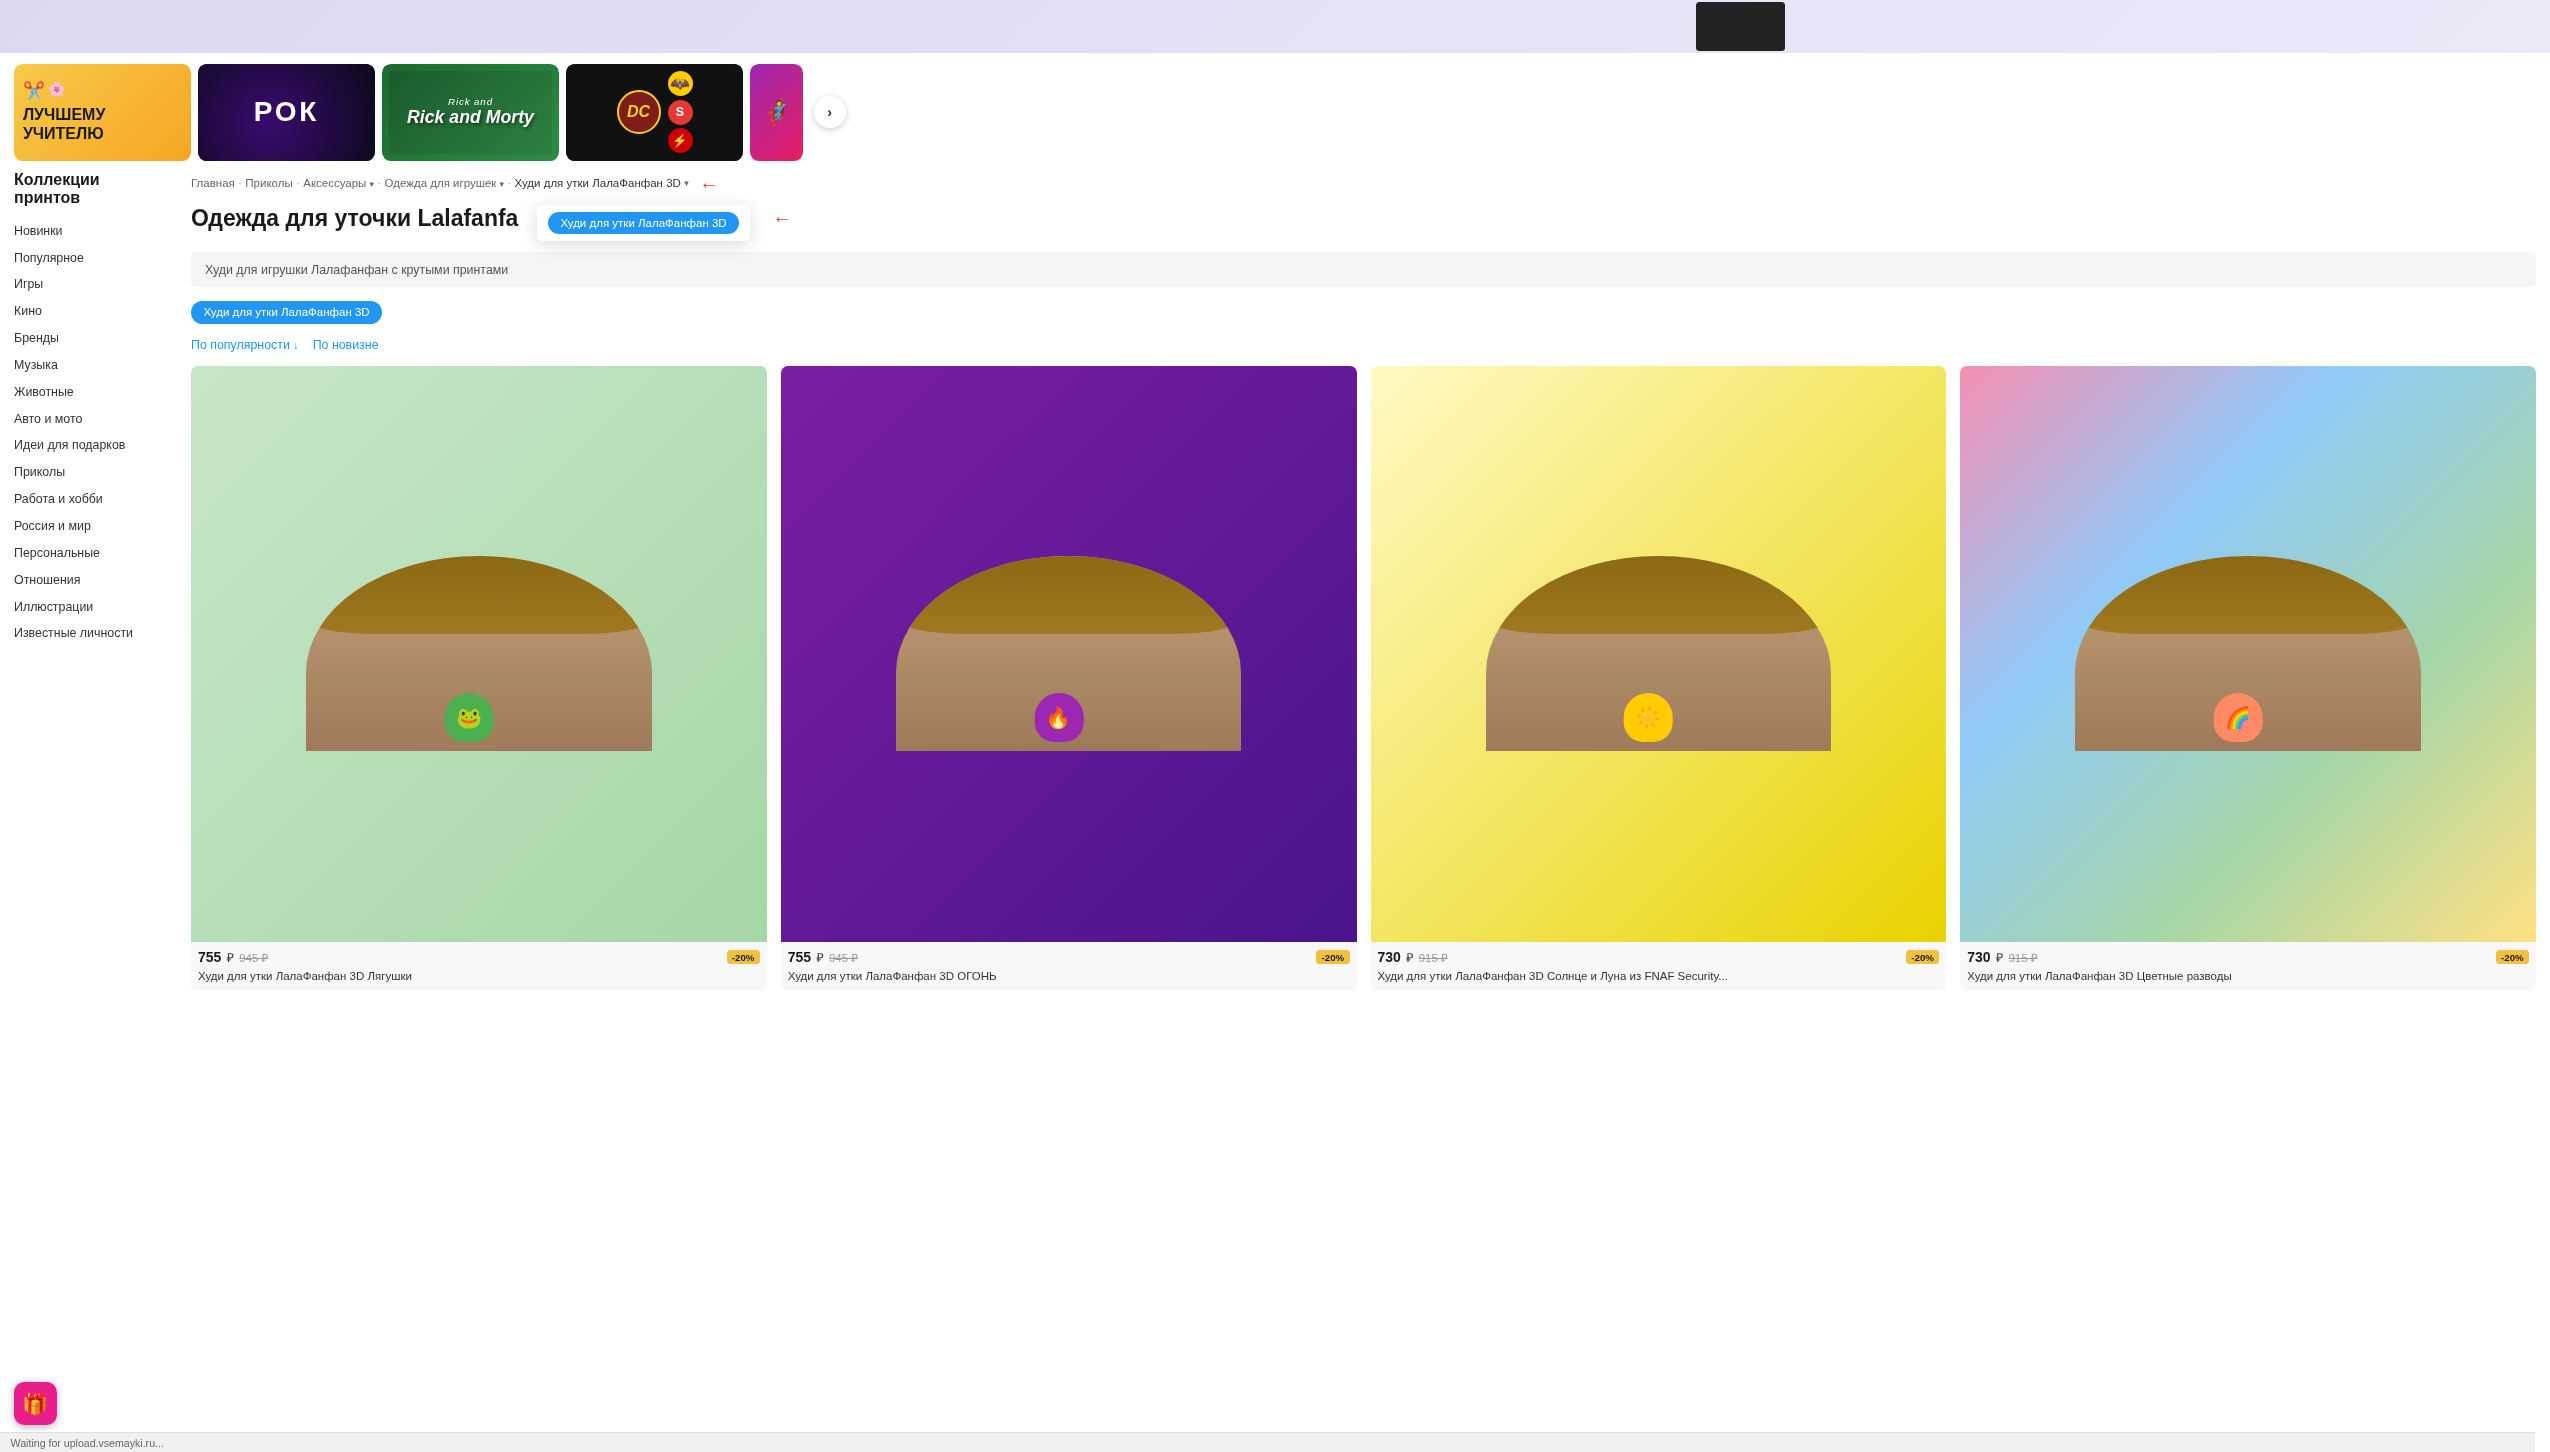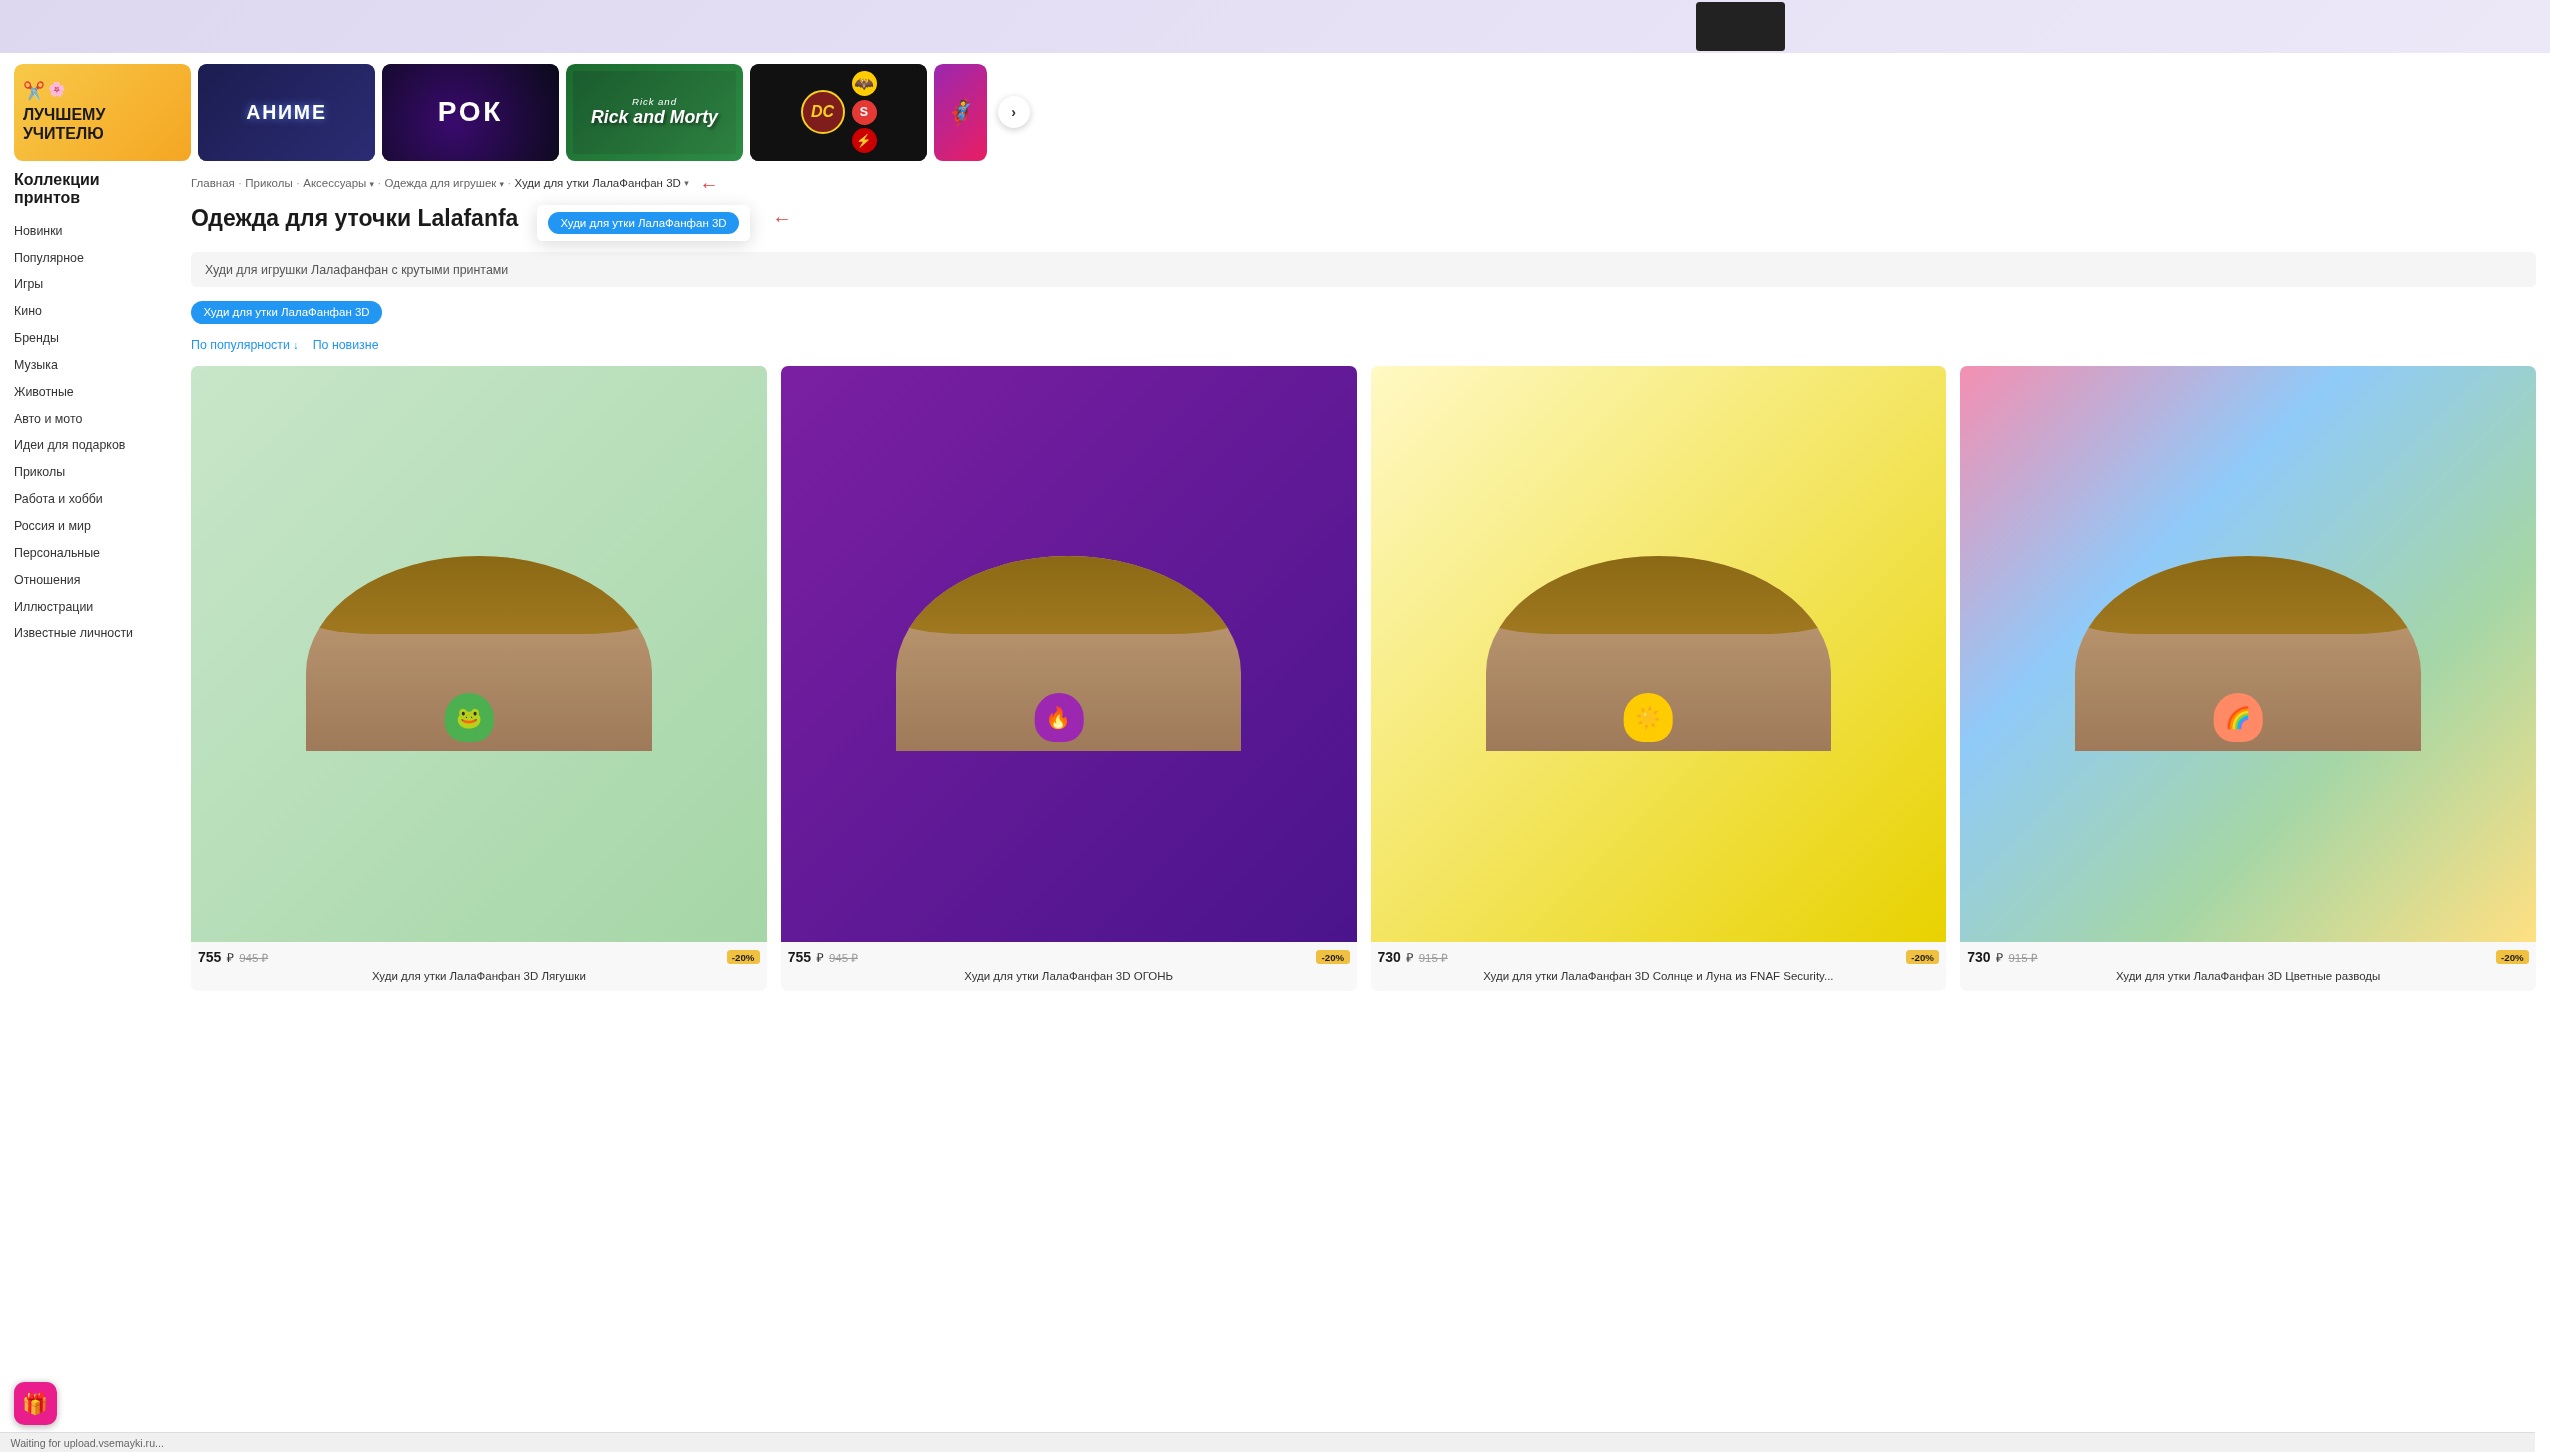"АНИМЕ" div.banner-item { html: <div> <div> <div></div> <span>АНИМЕ</span> </div> </div> -> none }
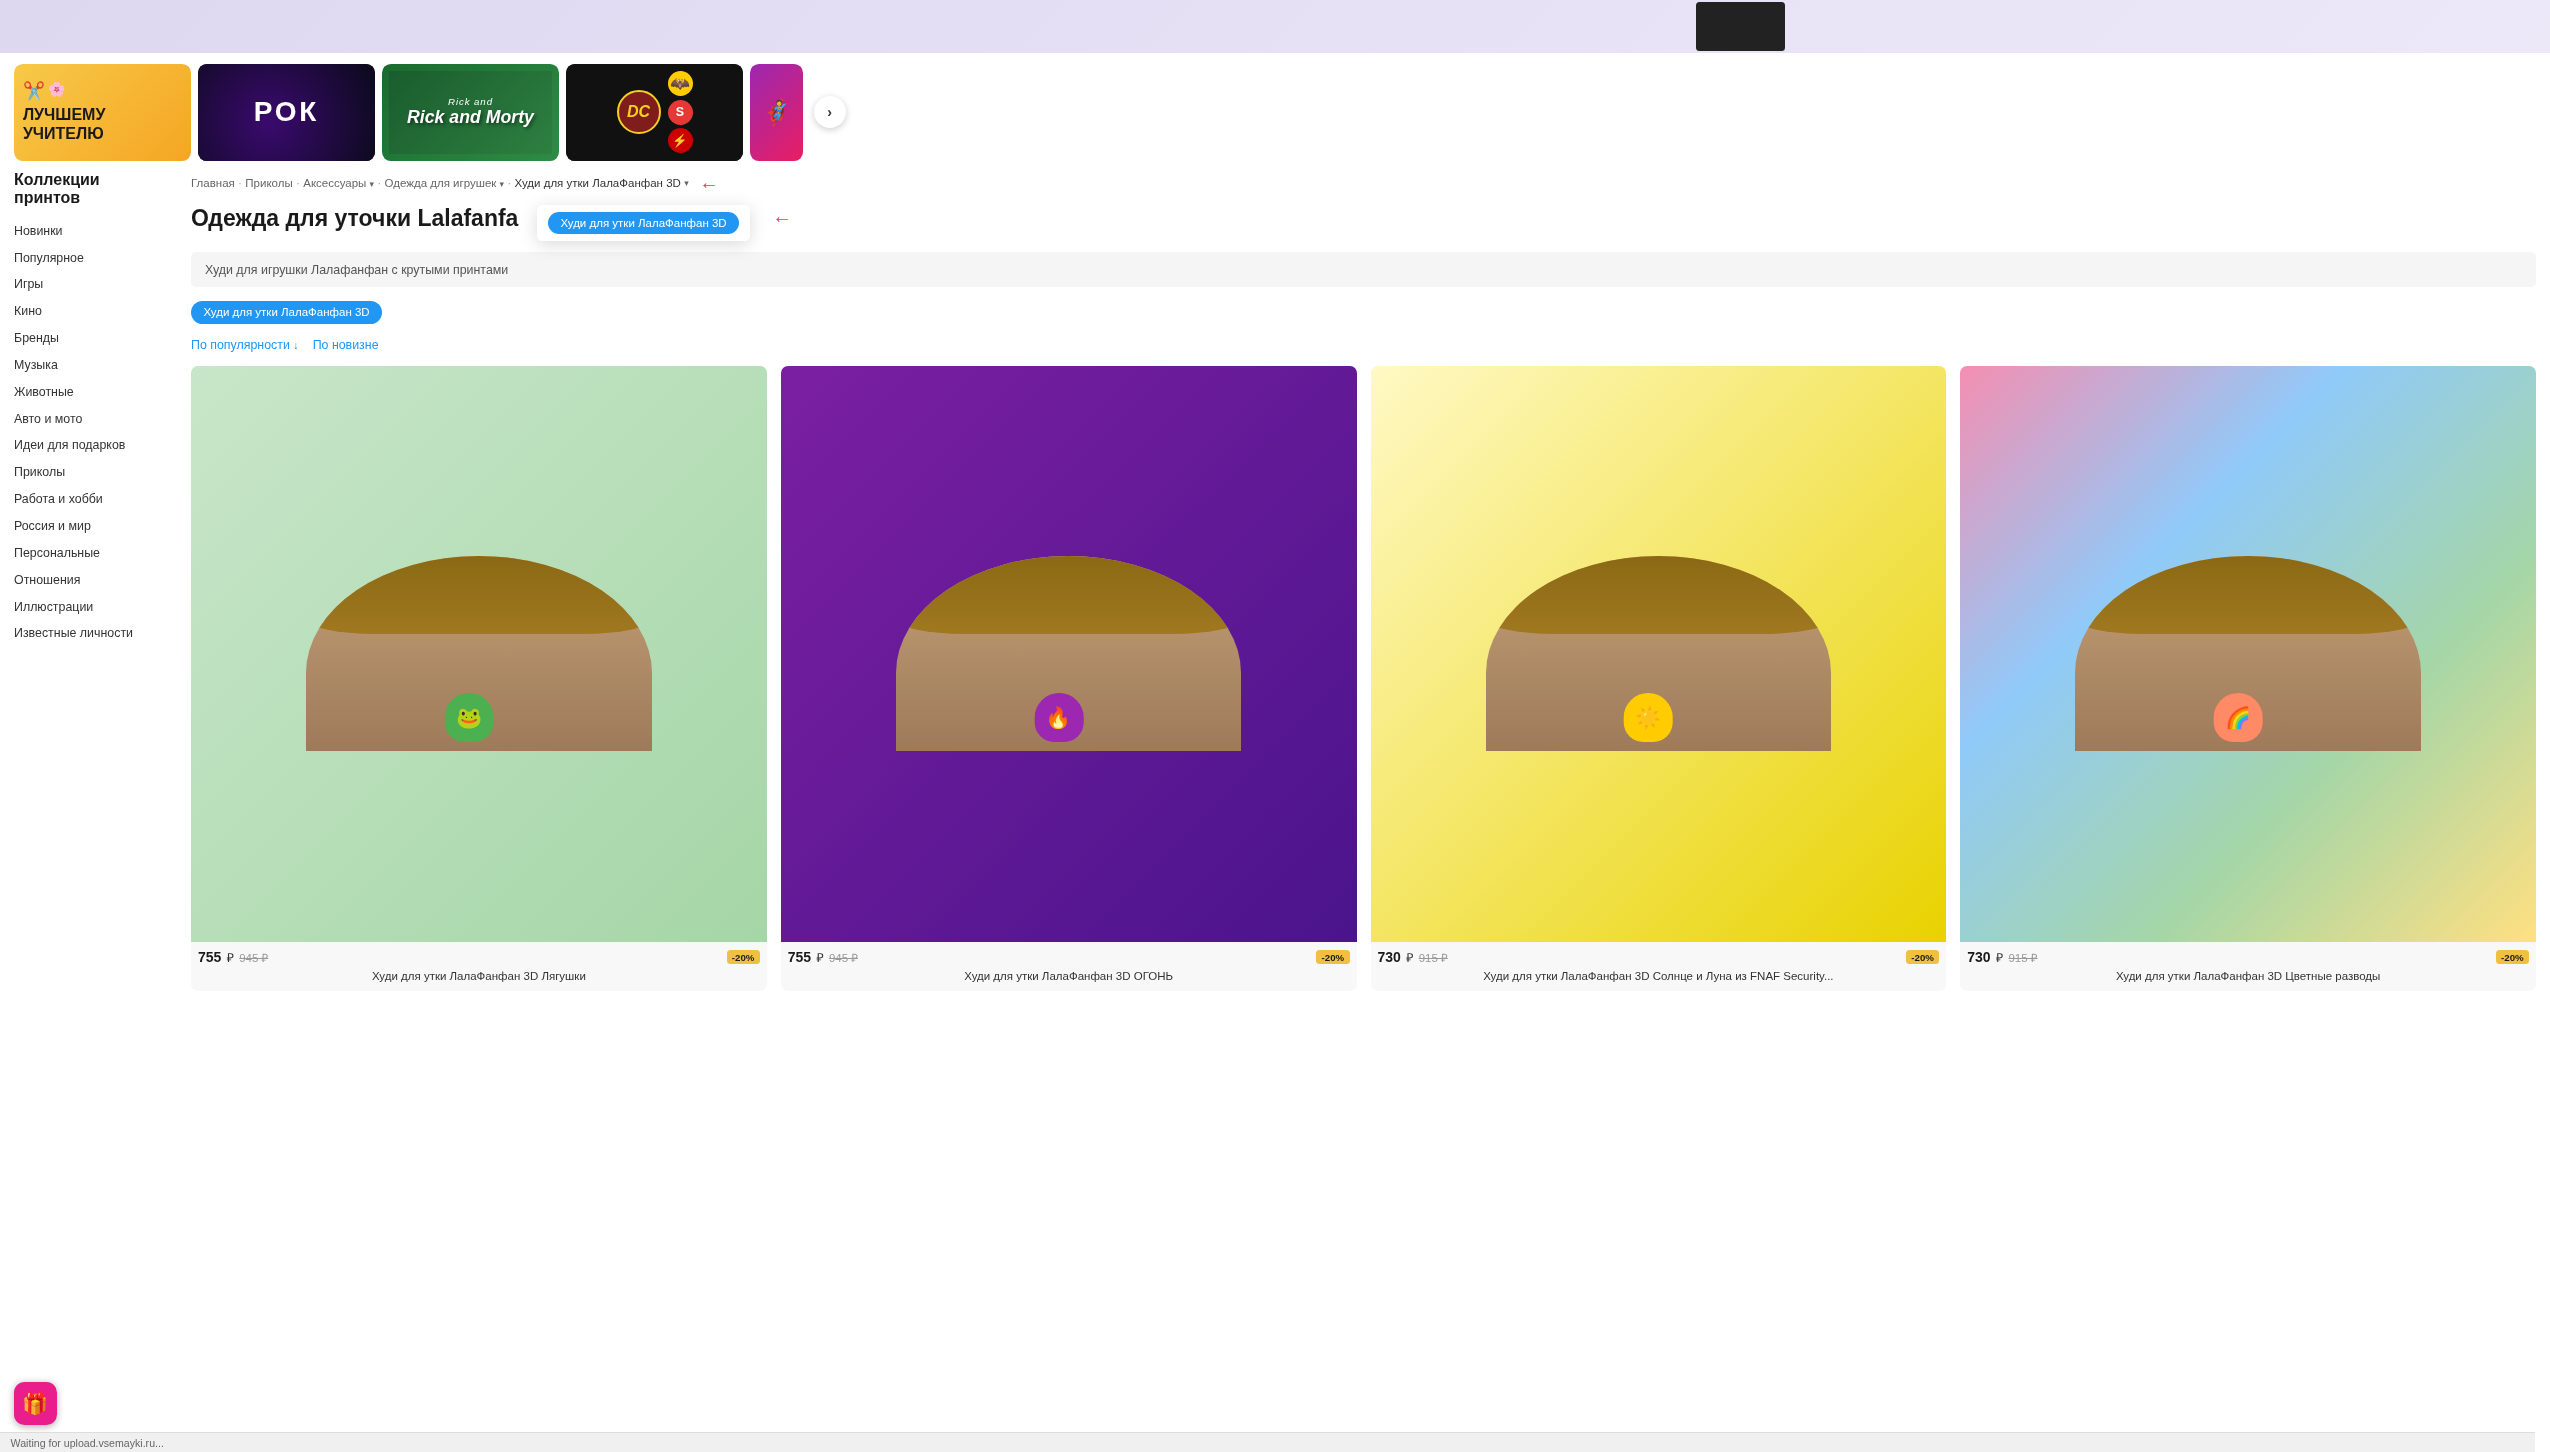"755" .product-info { text-align: center -> none }
